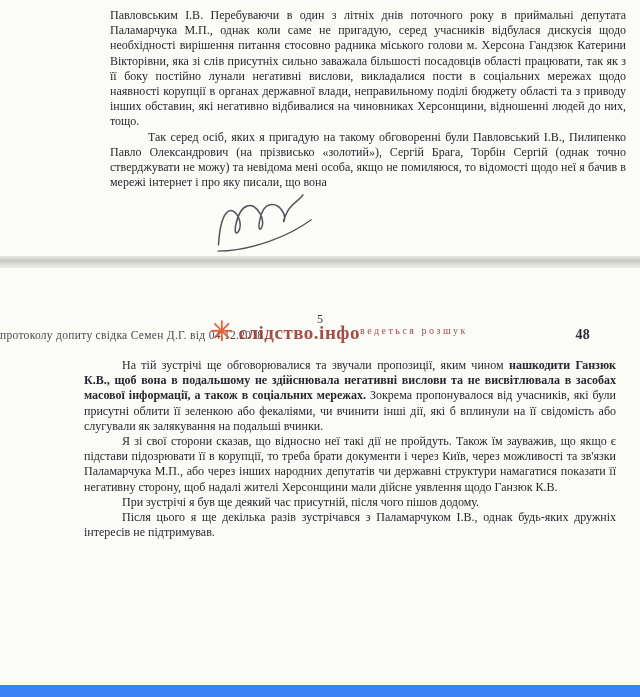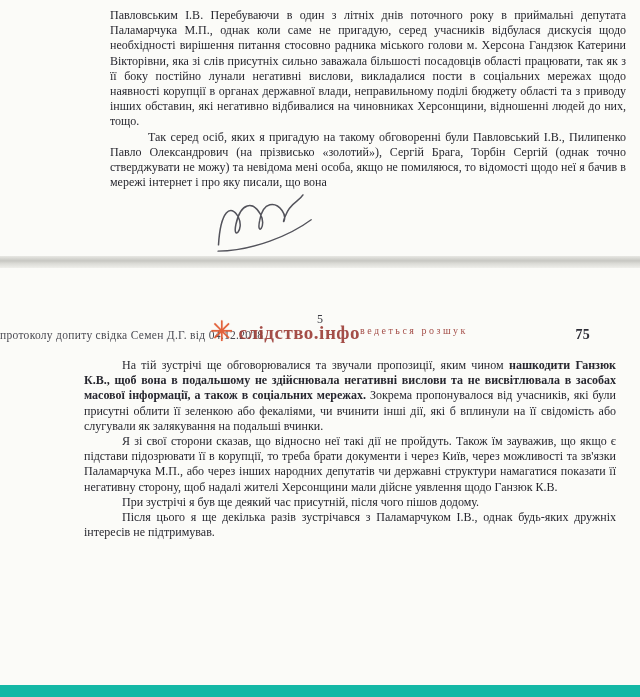"Павловським І.В. Перебуваючи в один" .scan { background: #14b8a6 -> #3b82f6 }
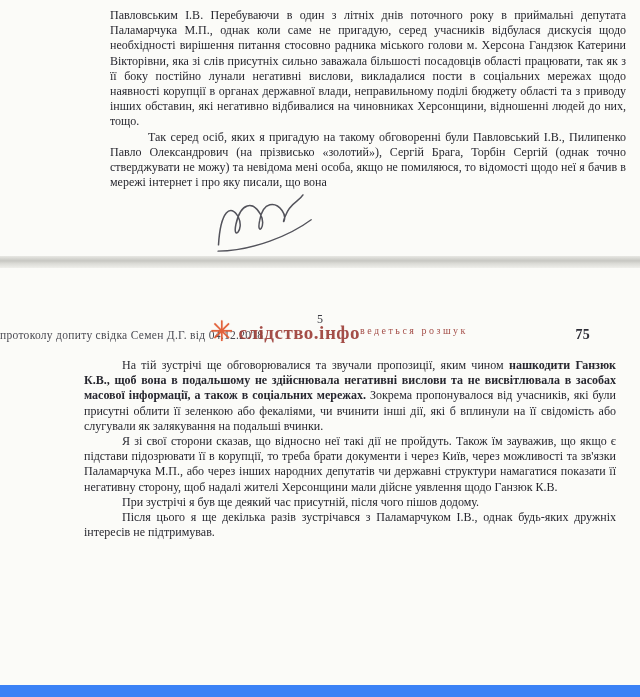"75" span.stamp-number { text: 75 -> 48 }
